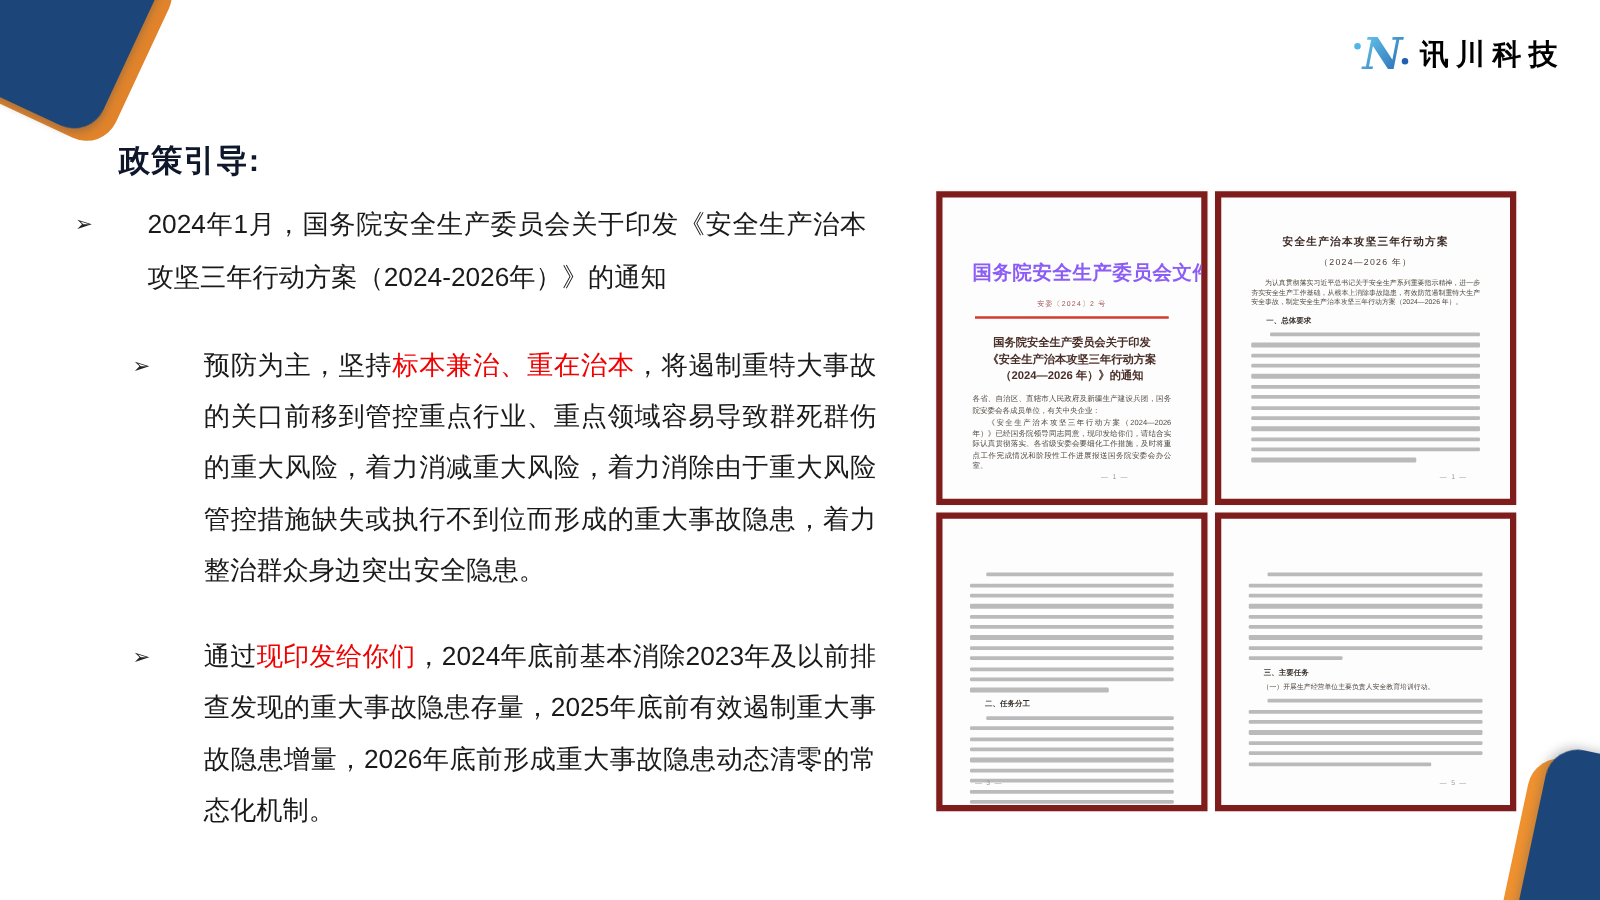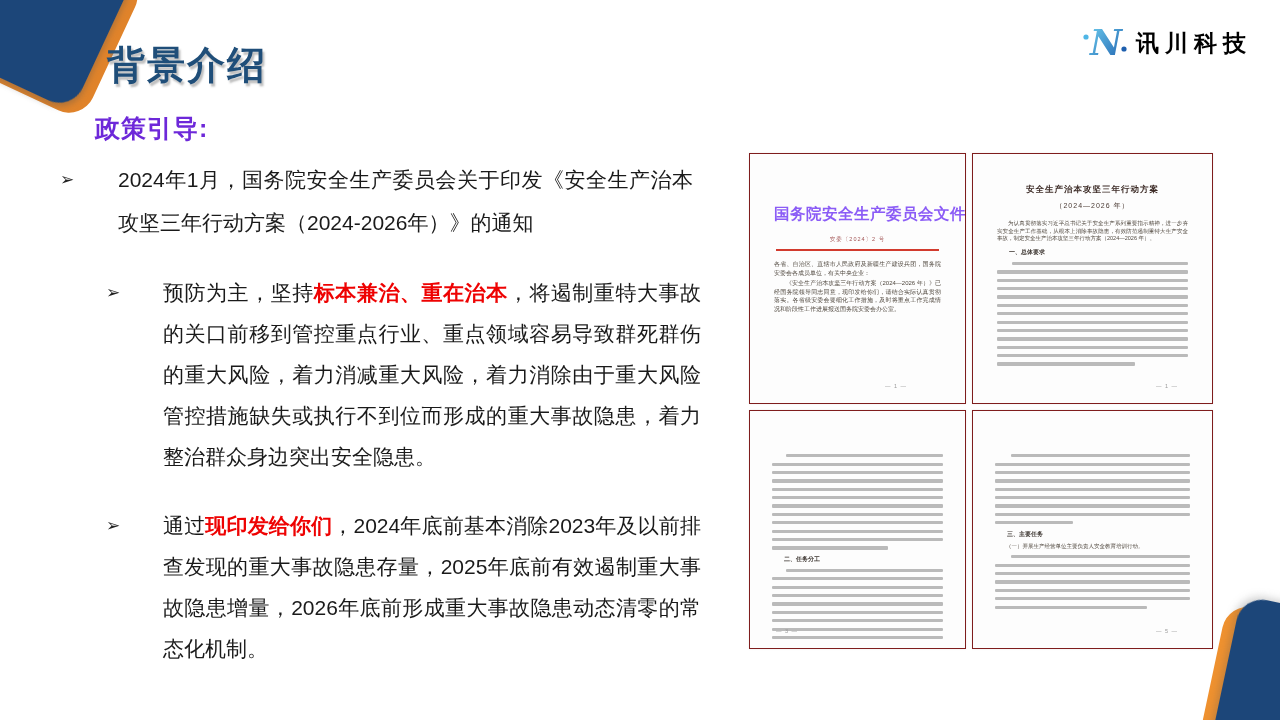"背景介绍" h1.title { html: <h1>背景介绍</h1> -> none }
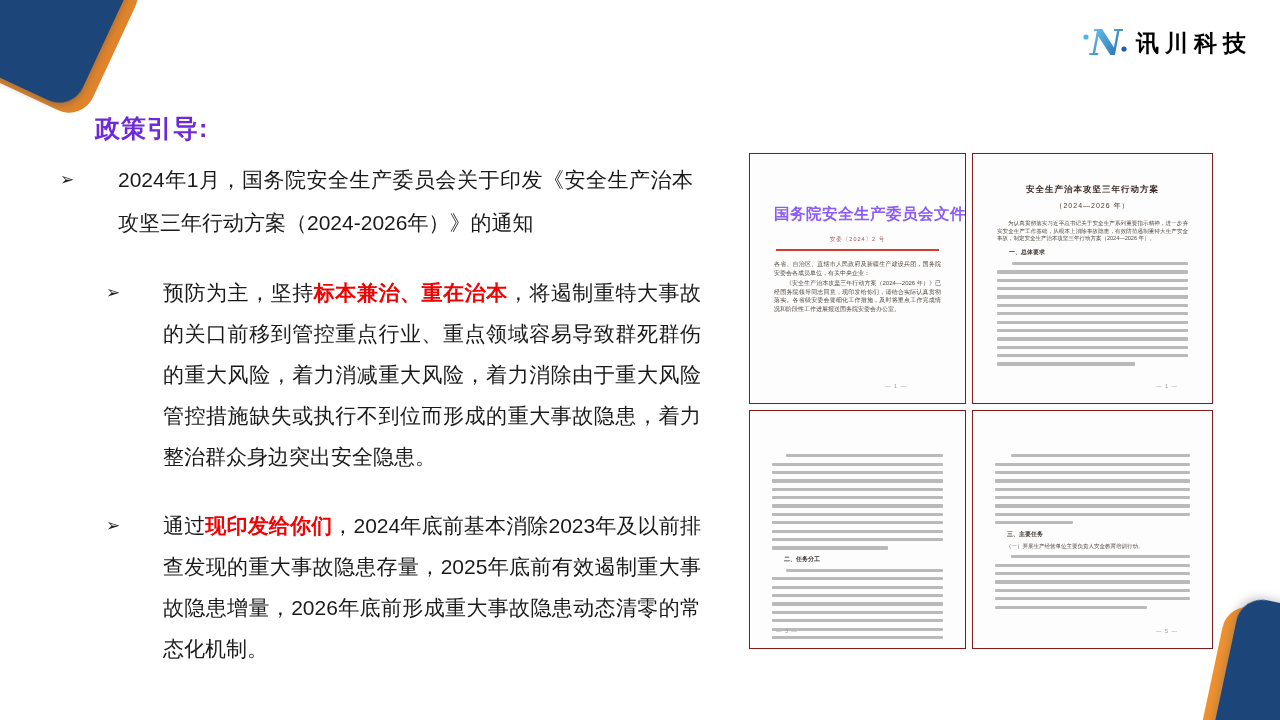"政策引导:" .subtitle { color: #6d28d9 -> #0f172a }
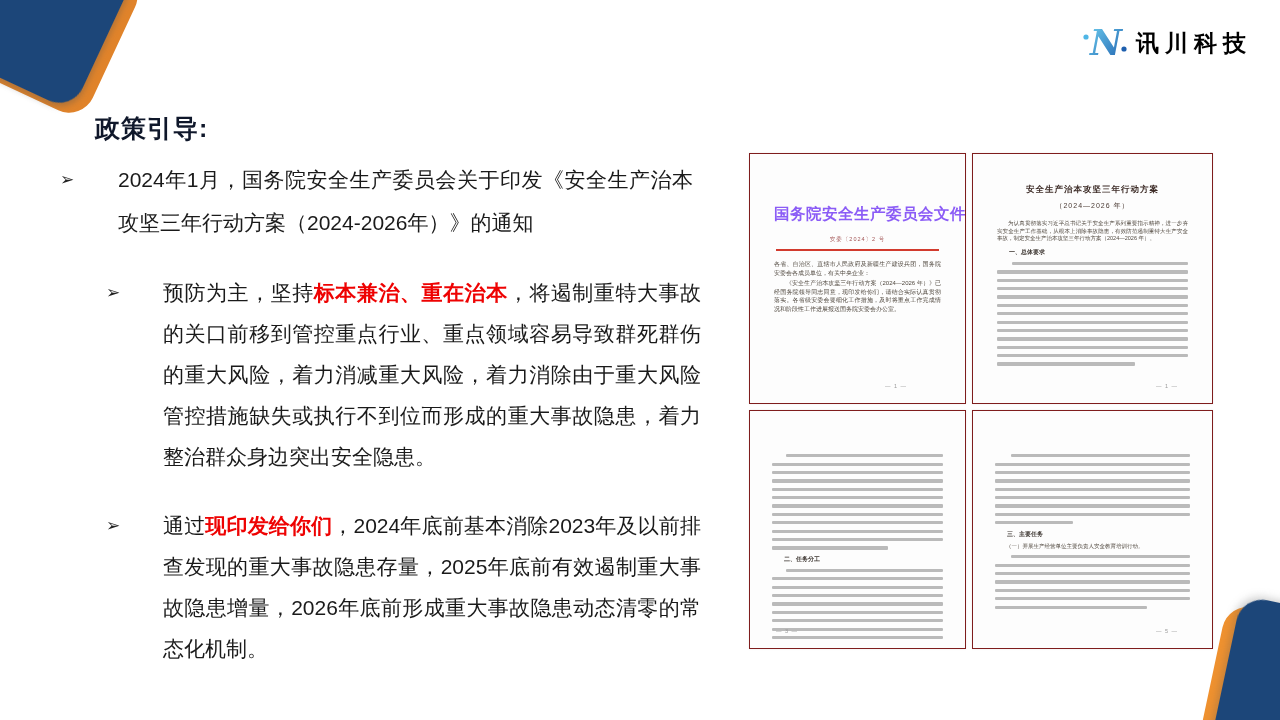"安全生产治本攻坚三年行动方案" .page { border: 1px solid #7f1d1d -> 5px solid #7f1d1d }
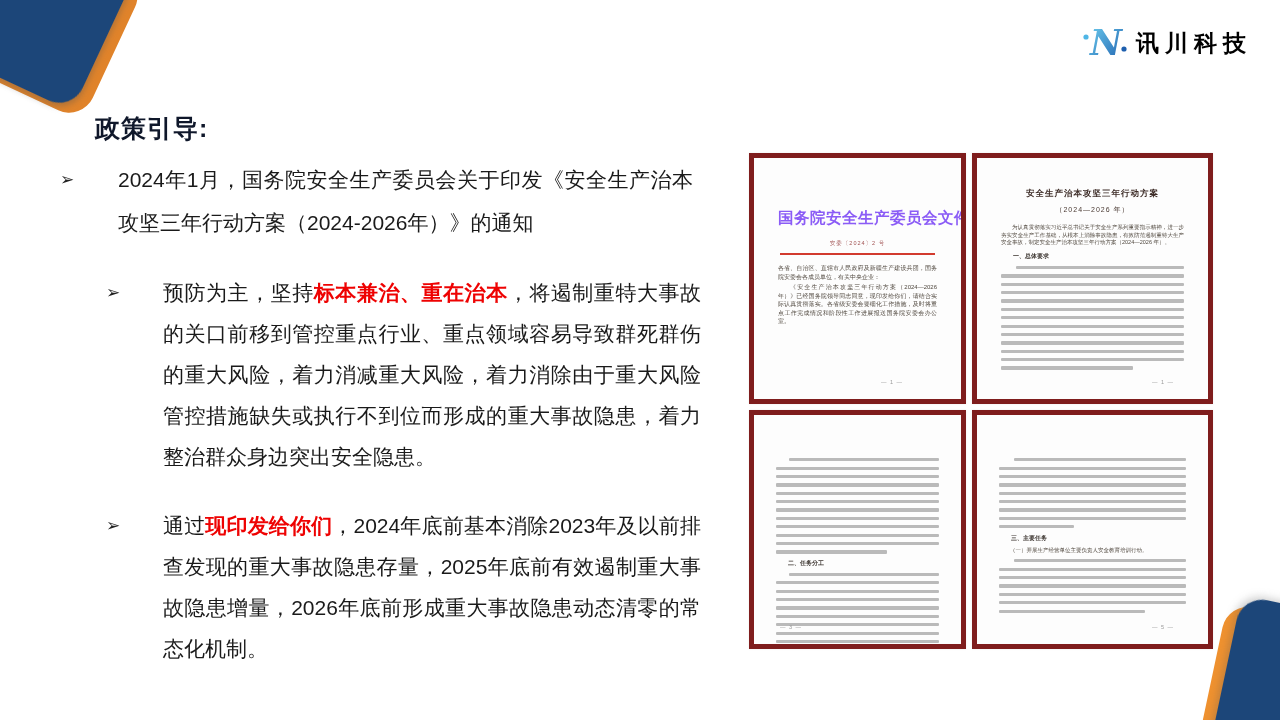"国务院安全生产委员会关于印发《安全生产治本攻坚三年行动方案（2024—2026" div.doc1-title { html: none -> <div>国务院安全生产委员会关于印发《安全生产治本攻坚三年行动方案（2024—2026 年）》的通知</div> }
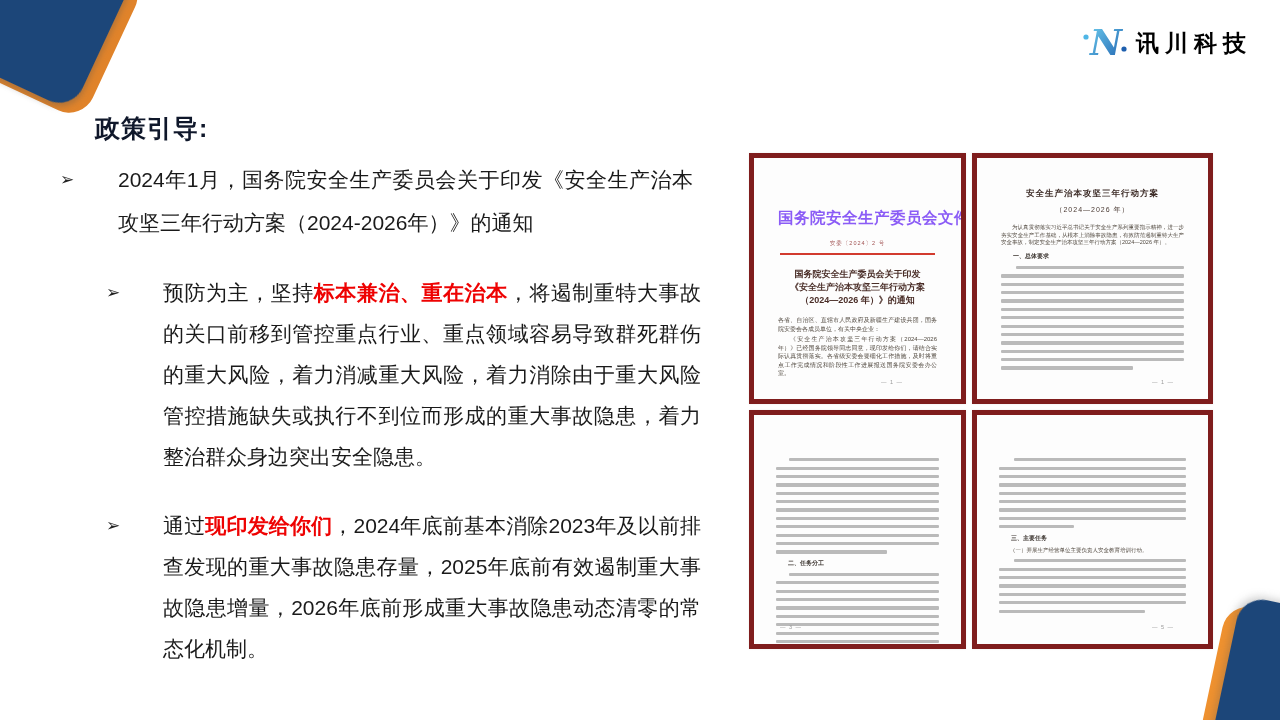"标本兼治、重在治本" .hl { font-weight: bold -> normal }
